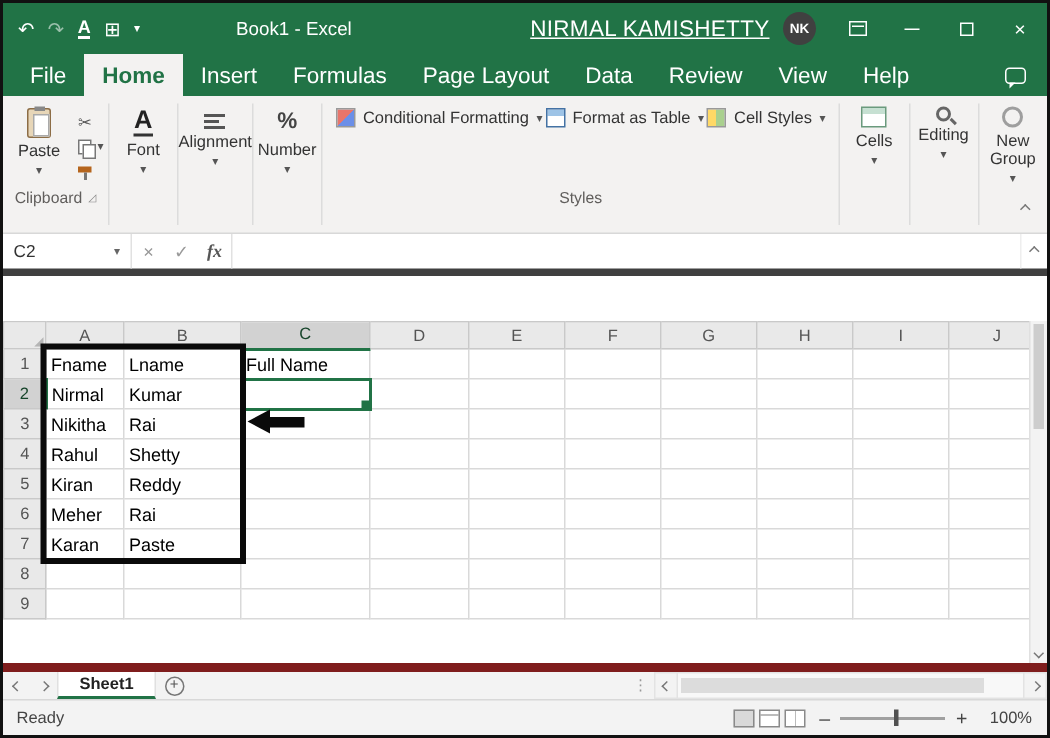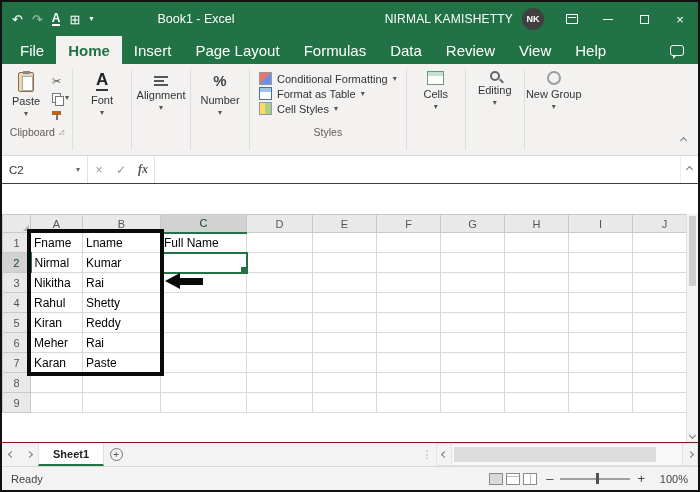"NIRMAL KAMISHETTY" .username { font-size: 12px -> 15px; text-decoration: none -> underline }
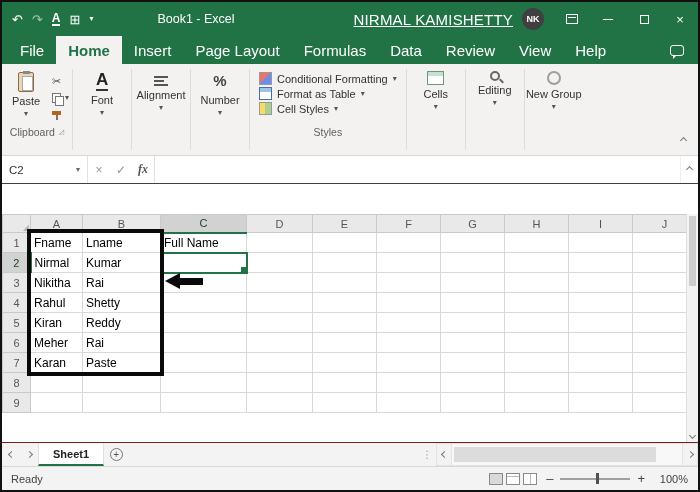"Page Layout" div.tab { order: before "Formulas" -> after "Formulas" }
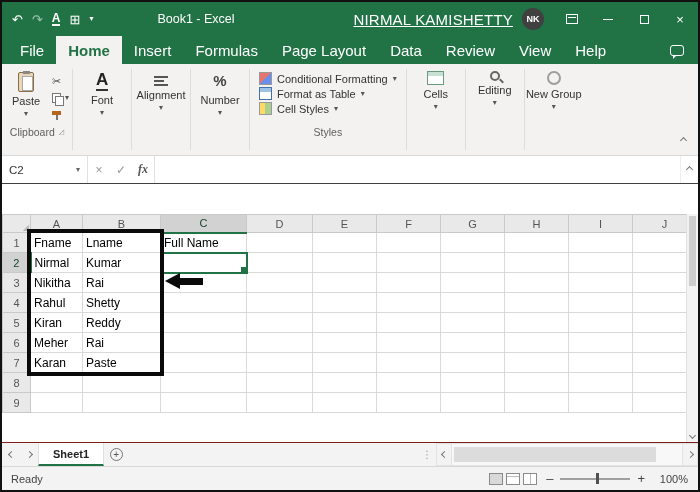"Conditional Formatting" .styles-rows { flex-direction: column -> none }
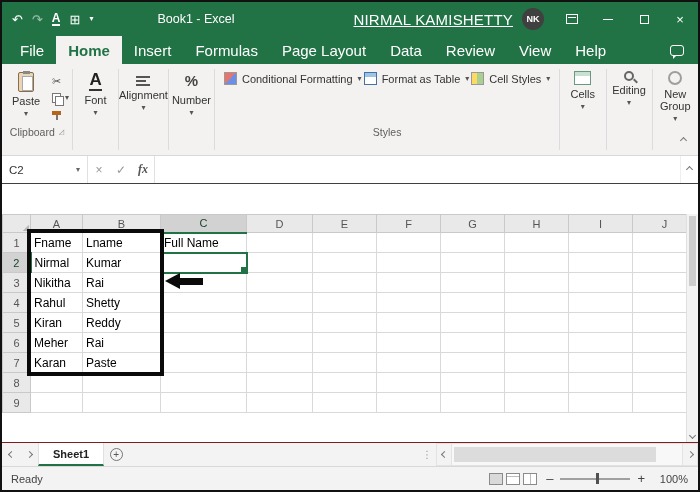"C2" .fbar { border-bottom: 1px solid #404040 -> 5px solid #404040 }
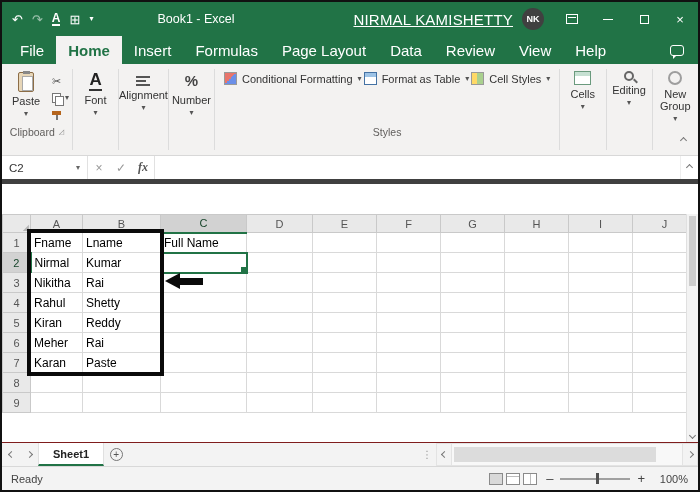"Sheet1" .sheetrow { border-top: 1px solid #7f1d1d -> 6px solid #7f1d1d }
